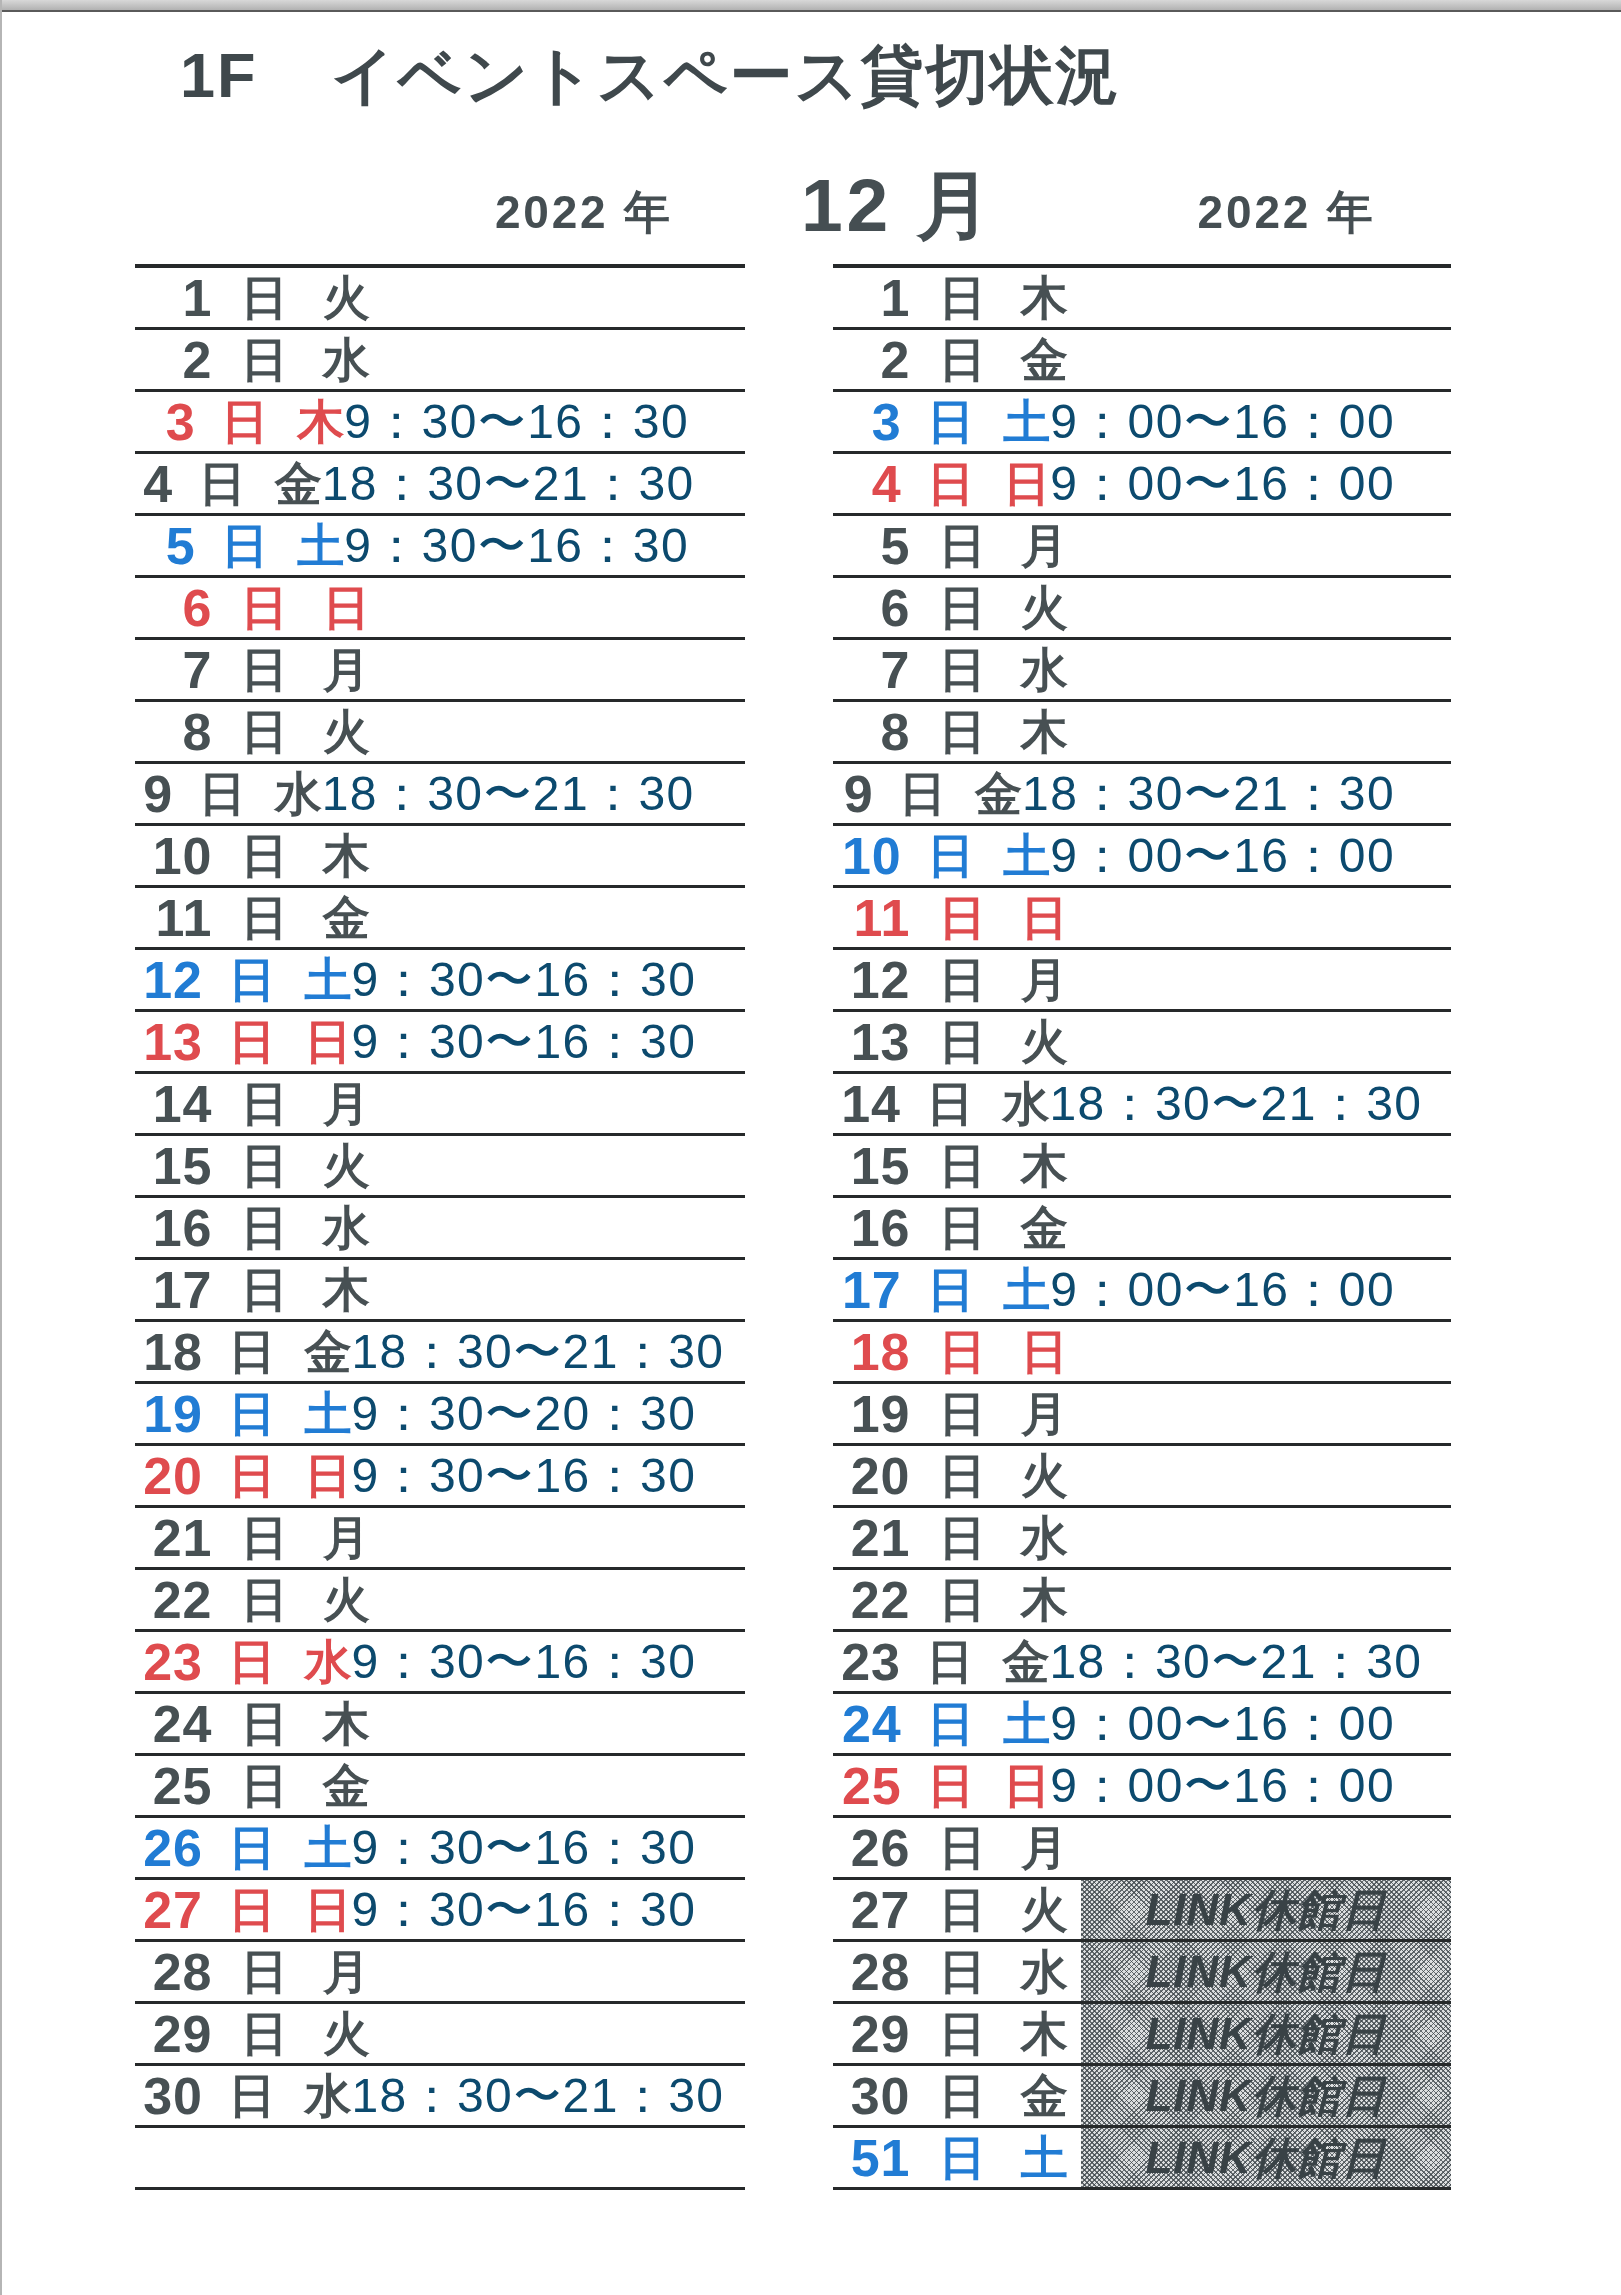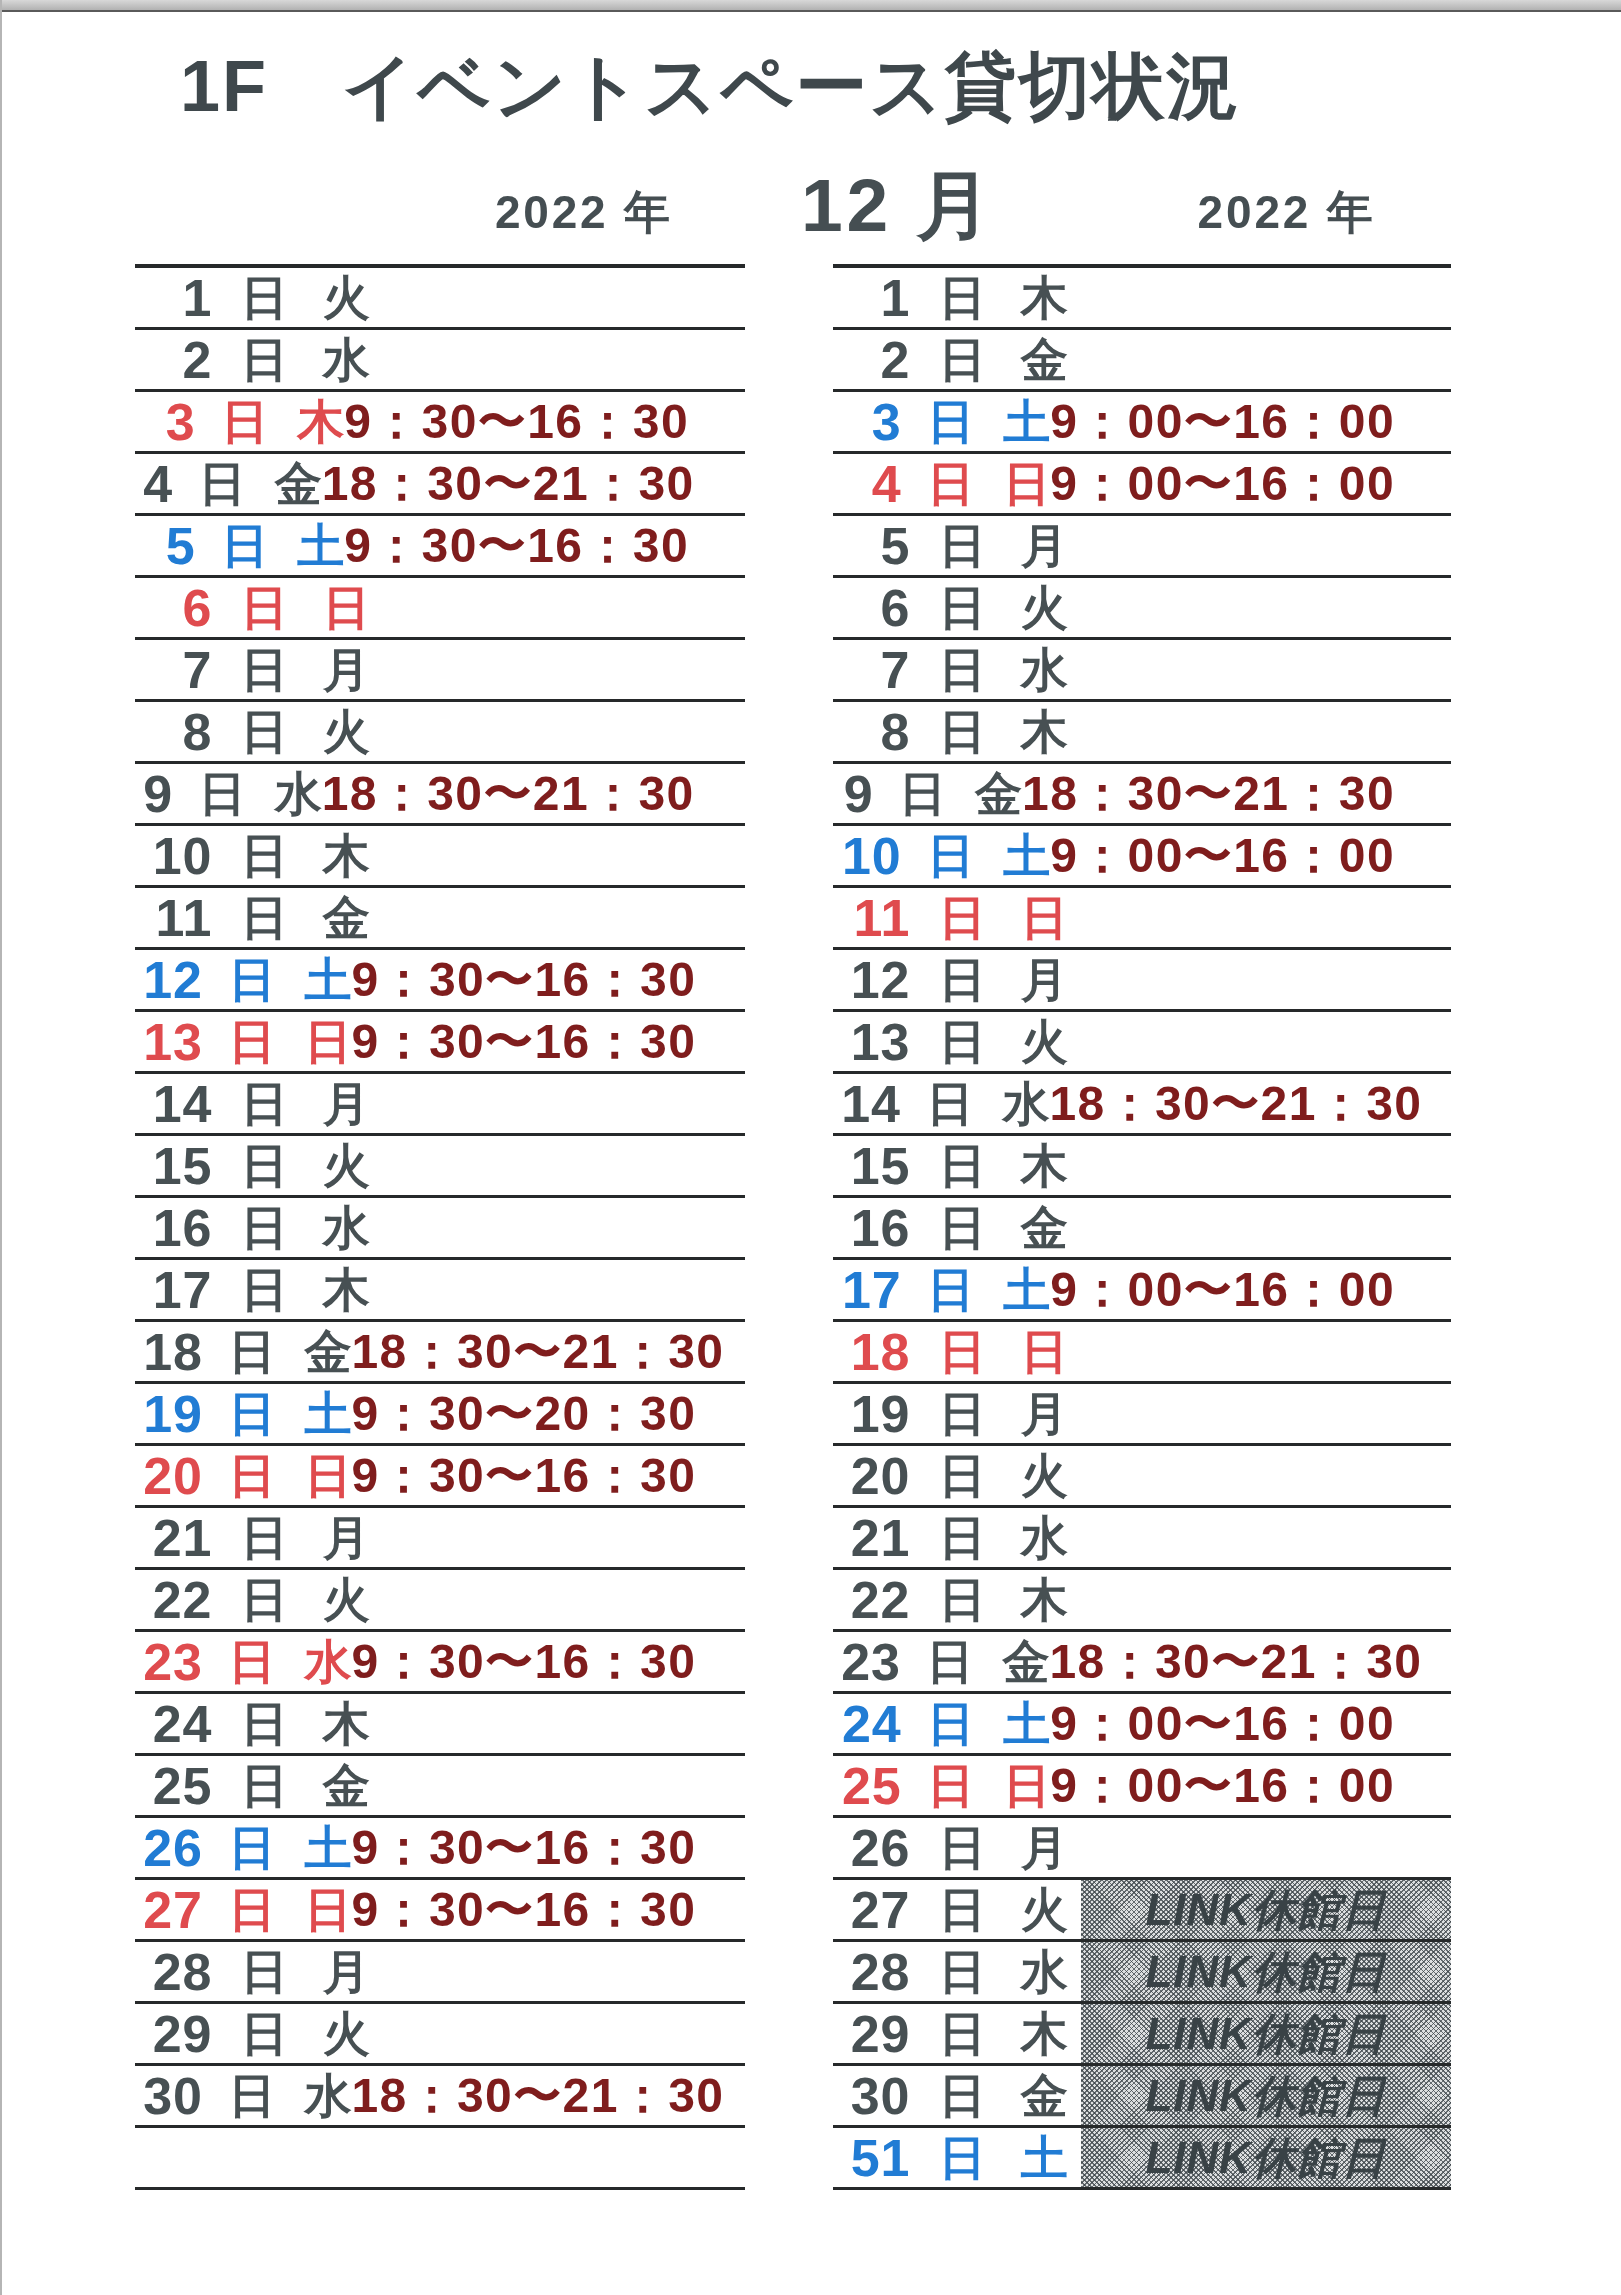"1F イベントスペース貸切状況" .title { font-size: 72px -> 63px; top: 47px -> 41px }
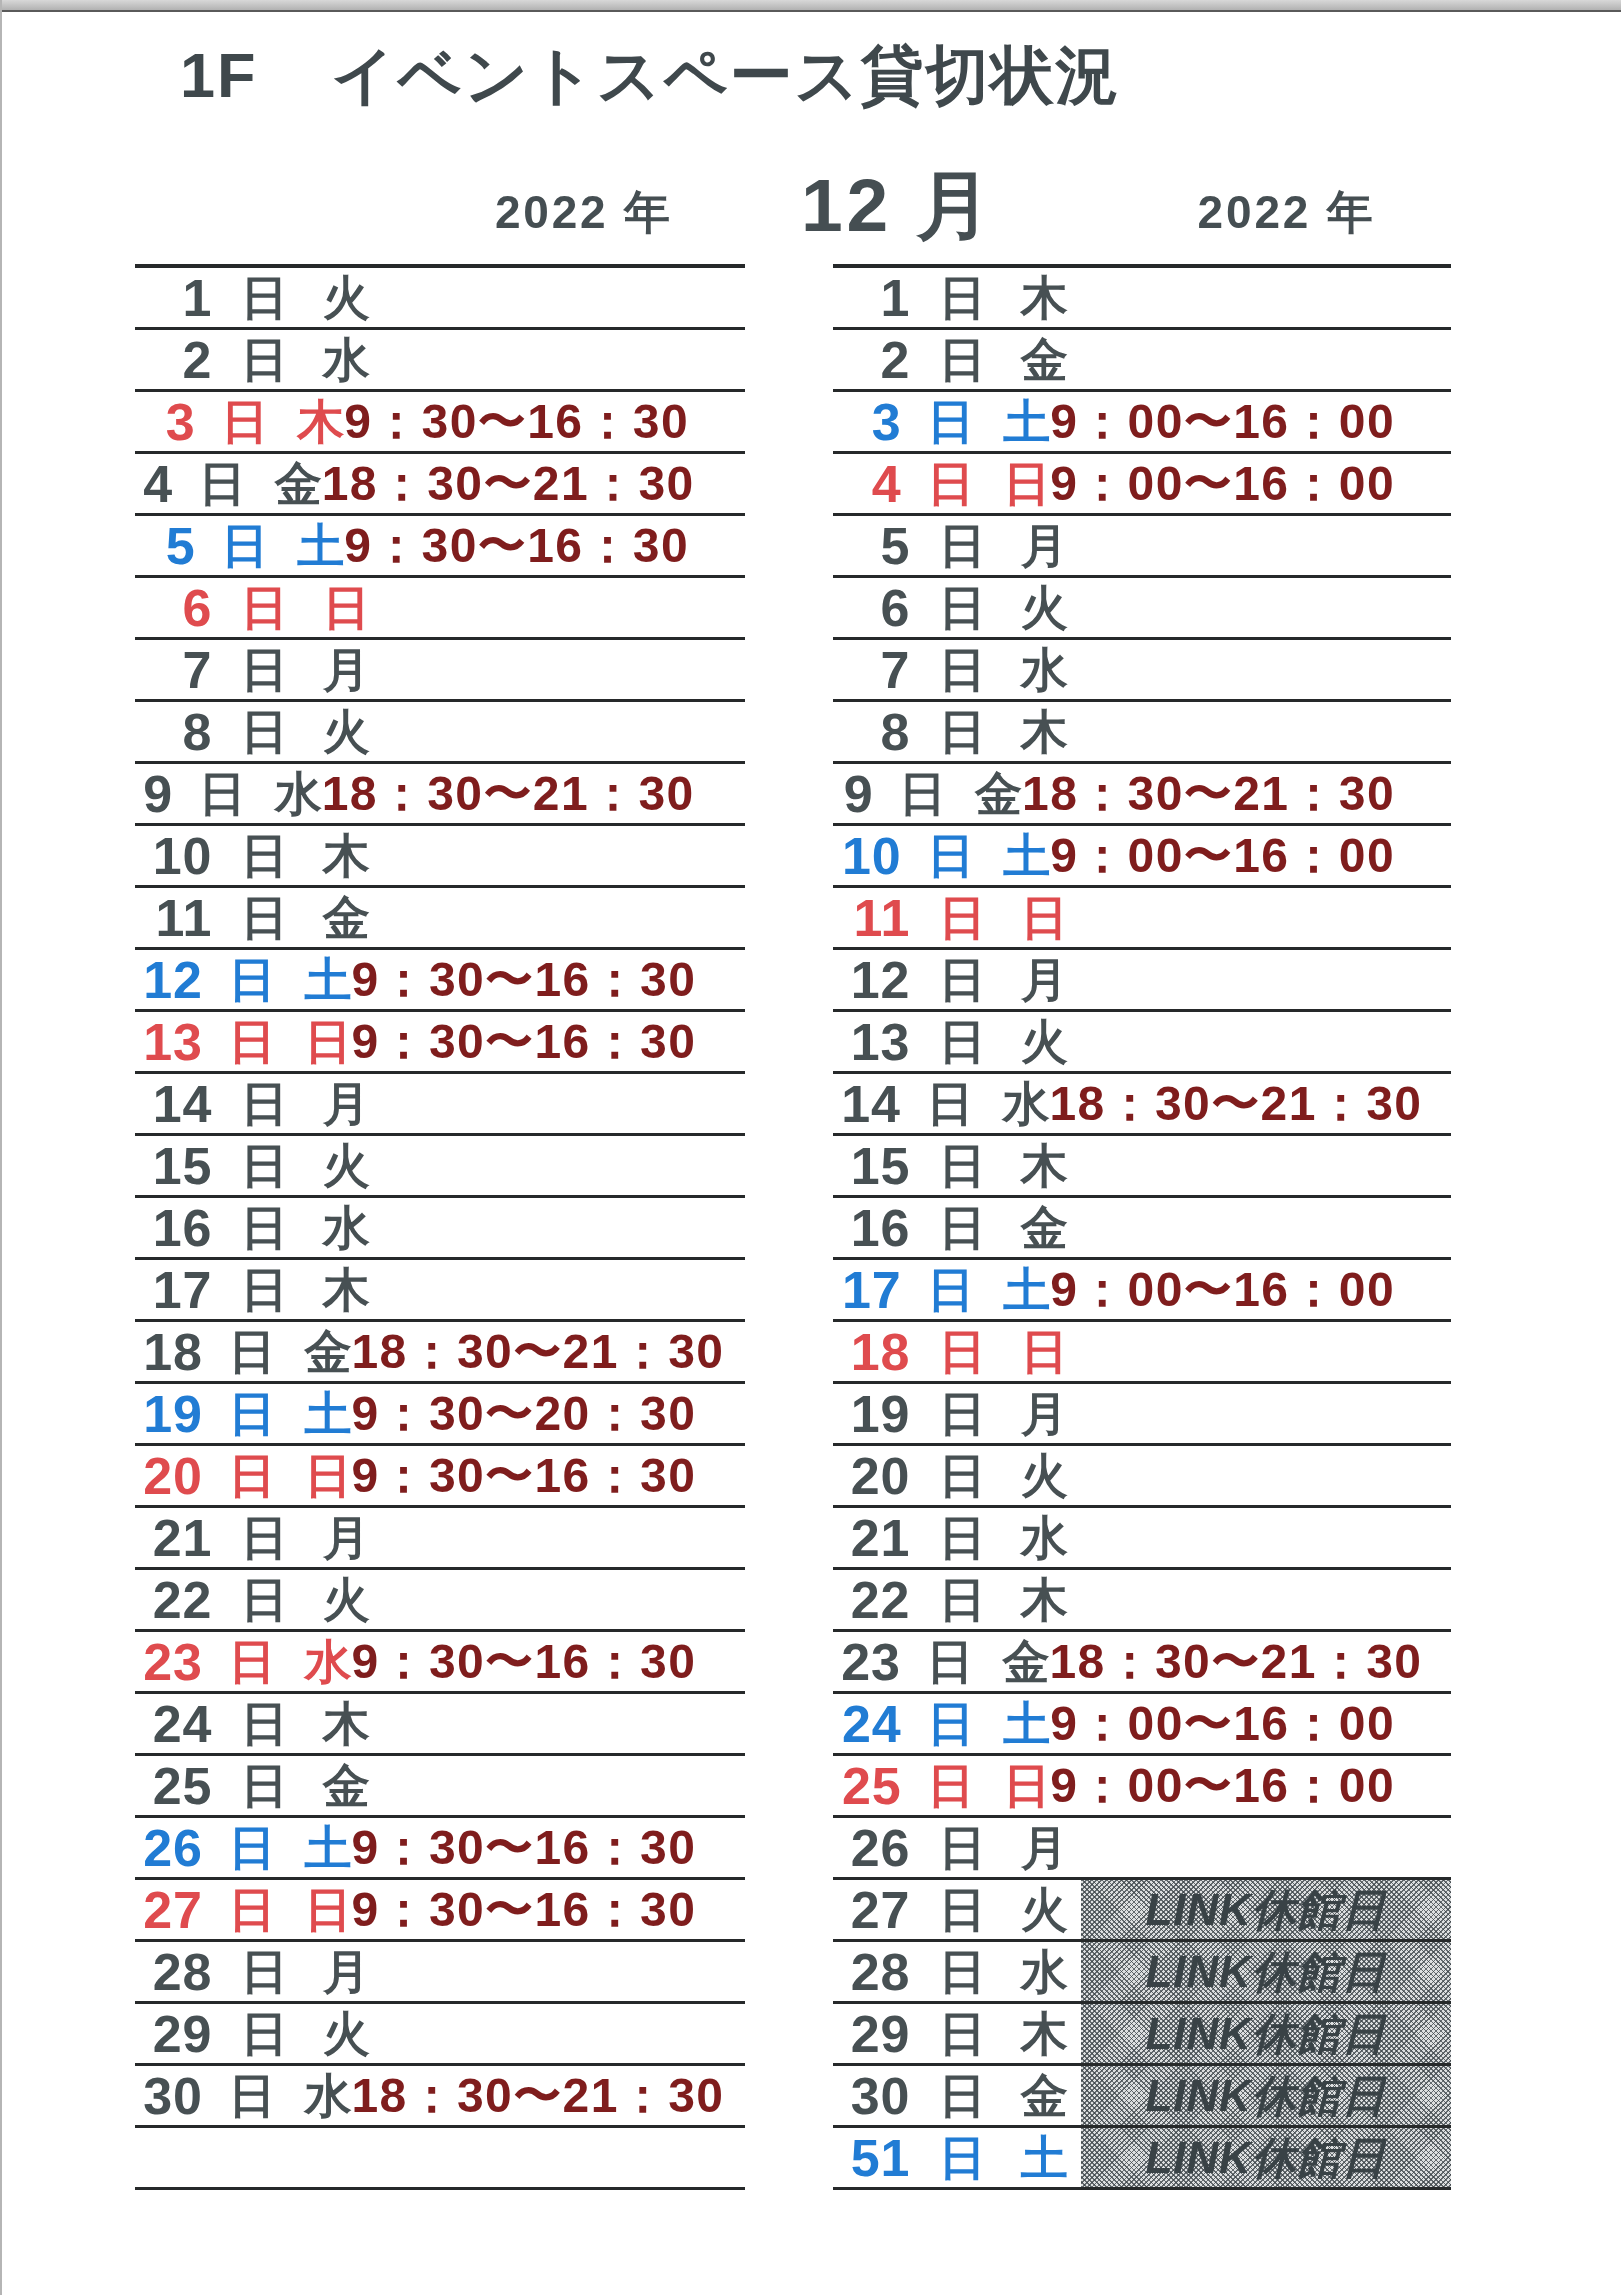"9：30〜16：30" .time { color: #7f1d1d -> #0c4a6e; font-weight: 700 -> 400 }
